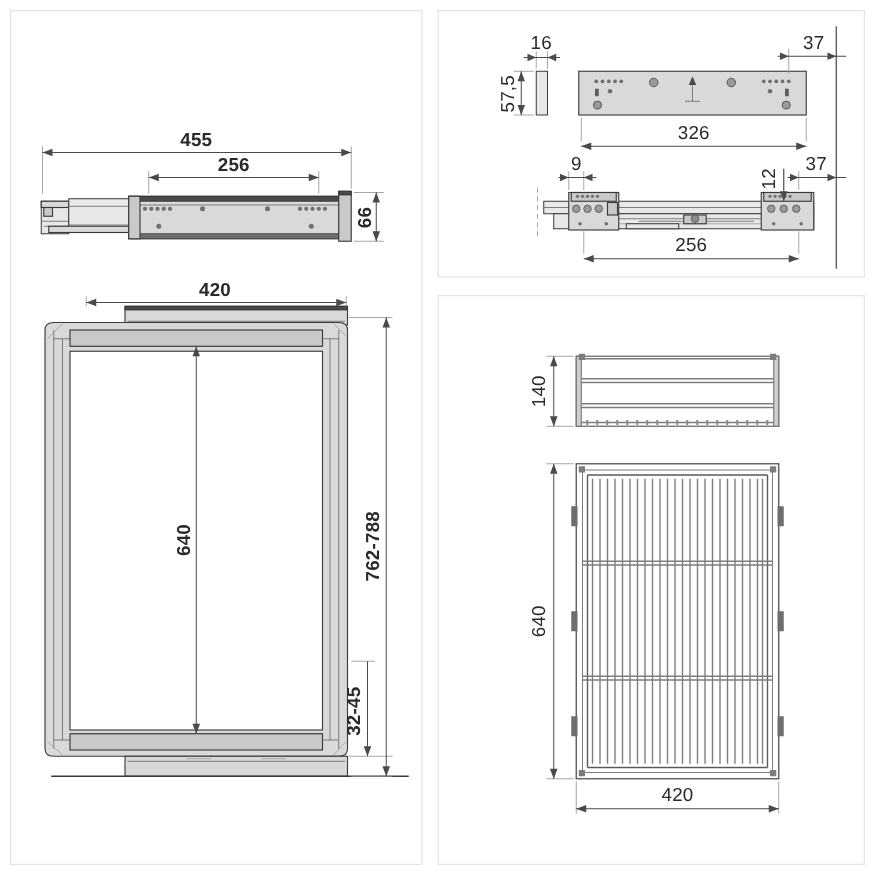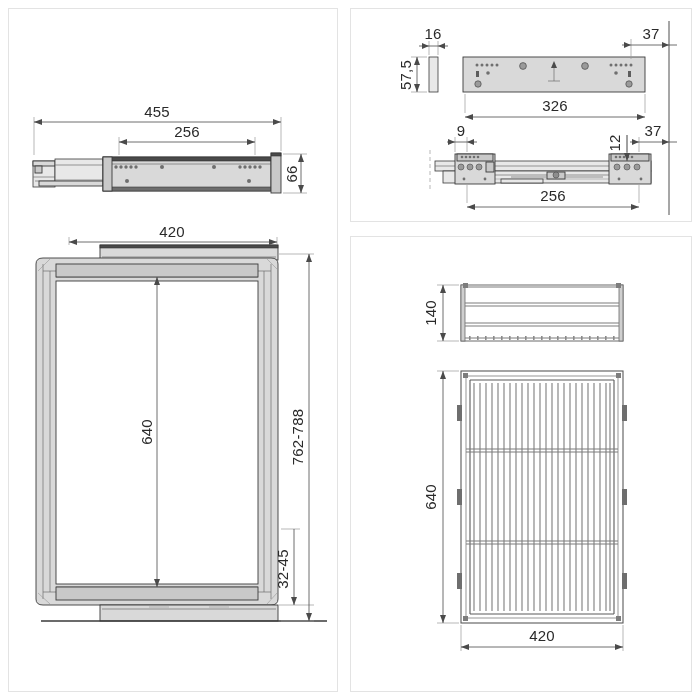"455" #panel-left { font-weight: none -> bold }
